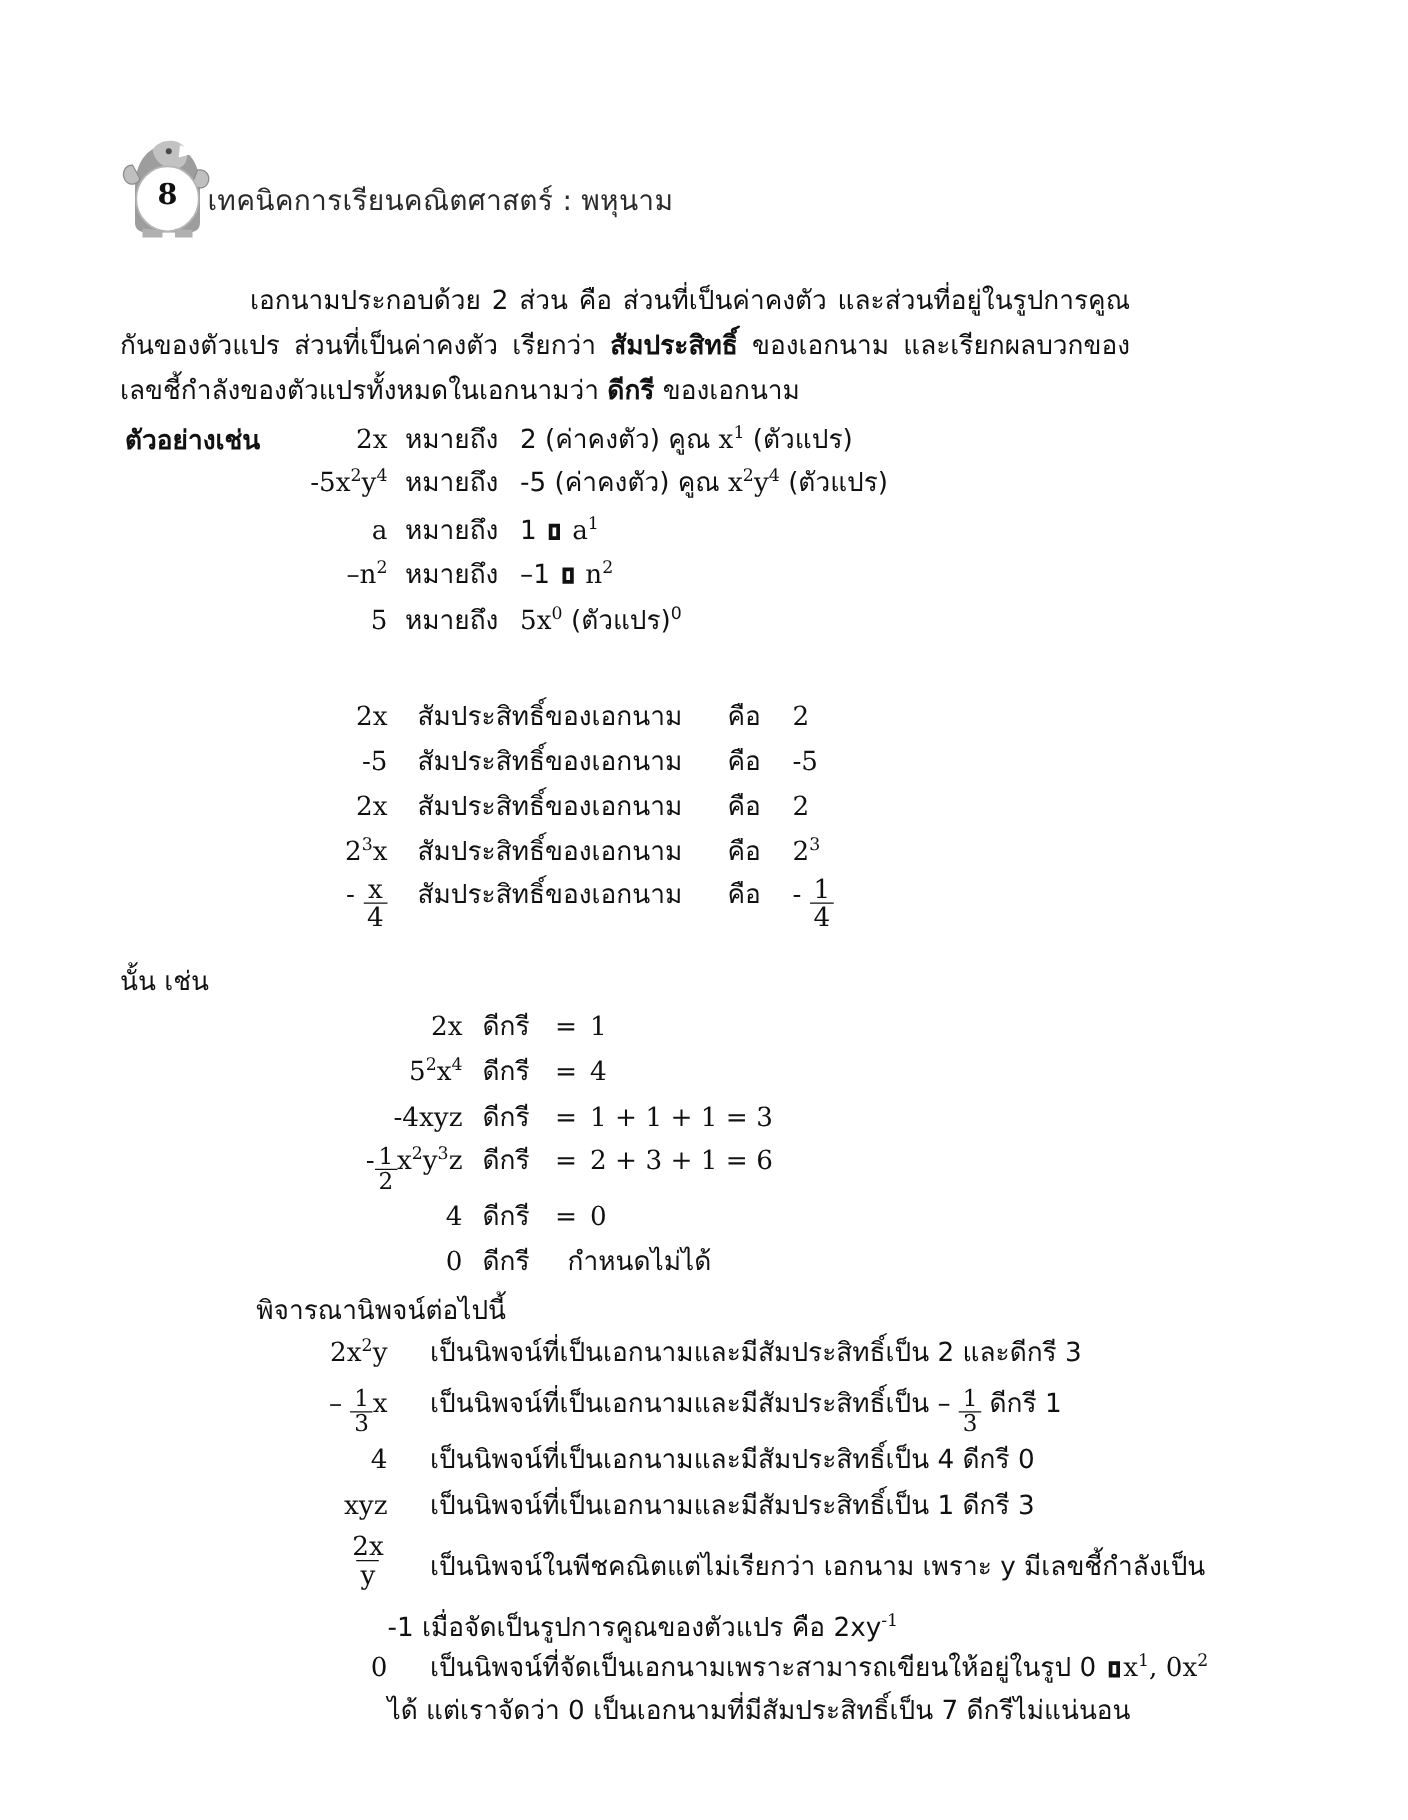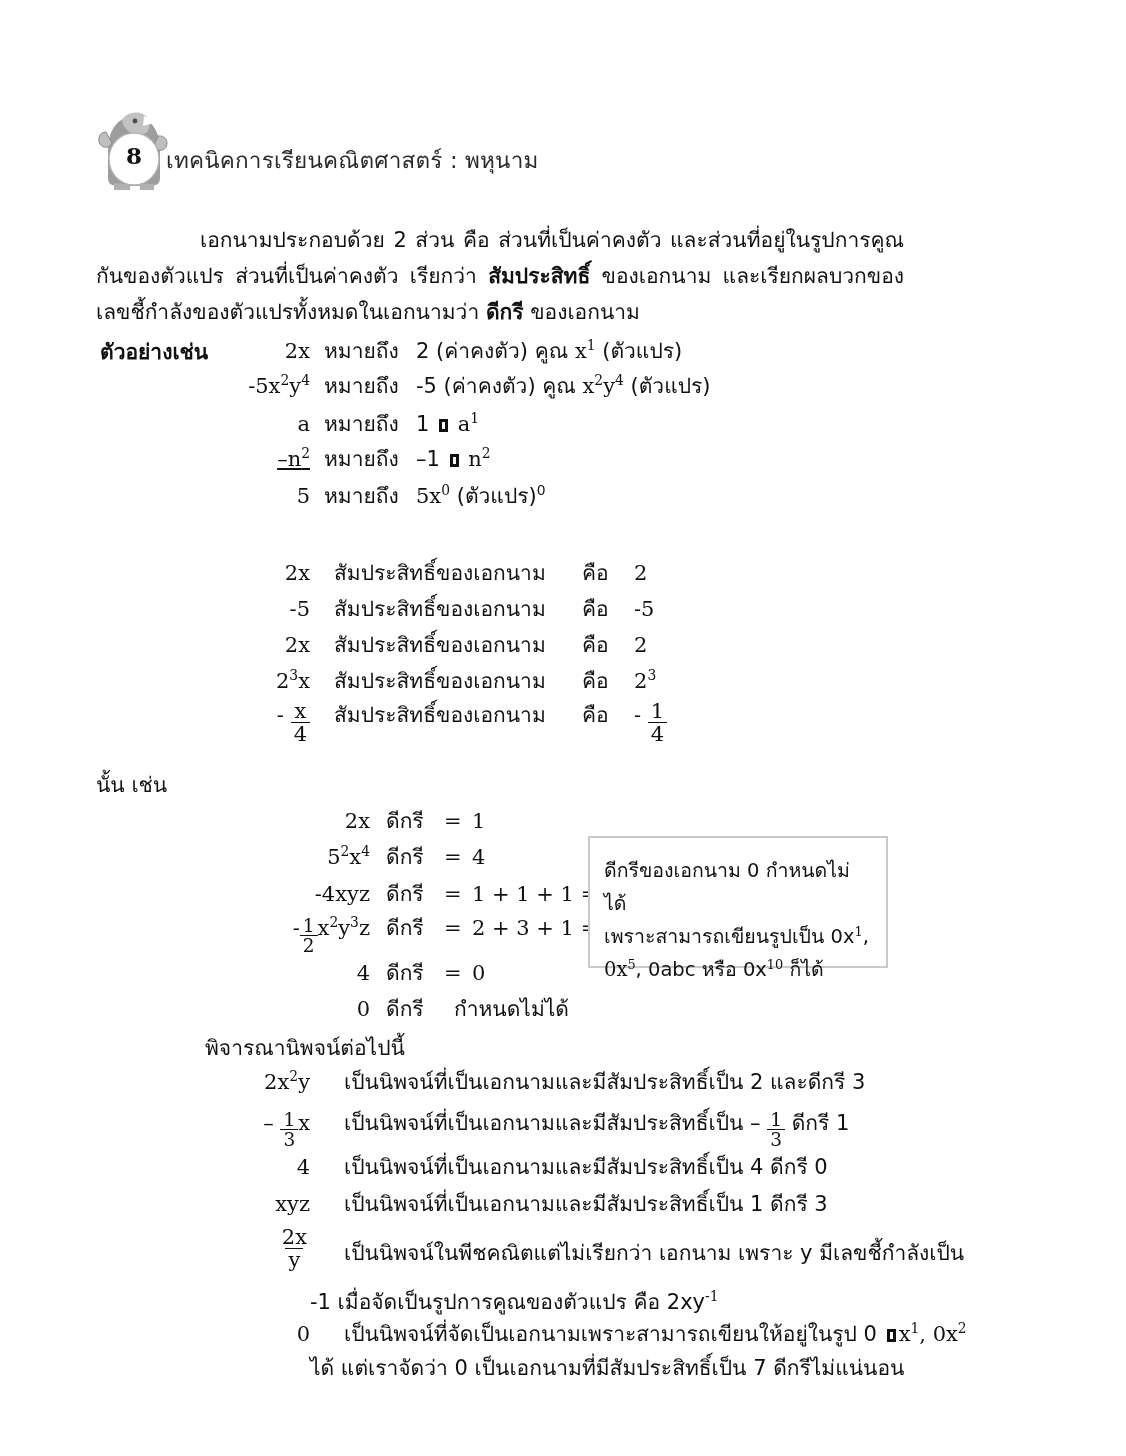"–n2" span.lhs { text-decoration: underline -> none }
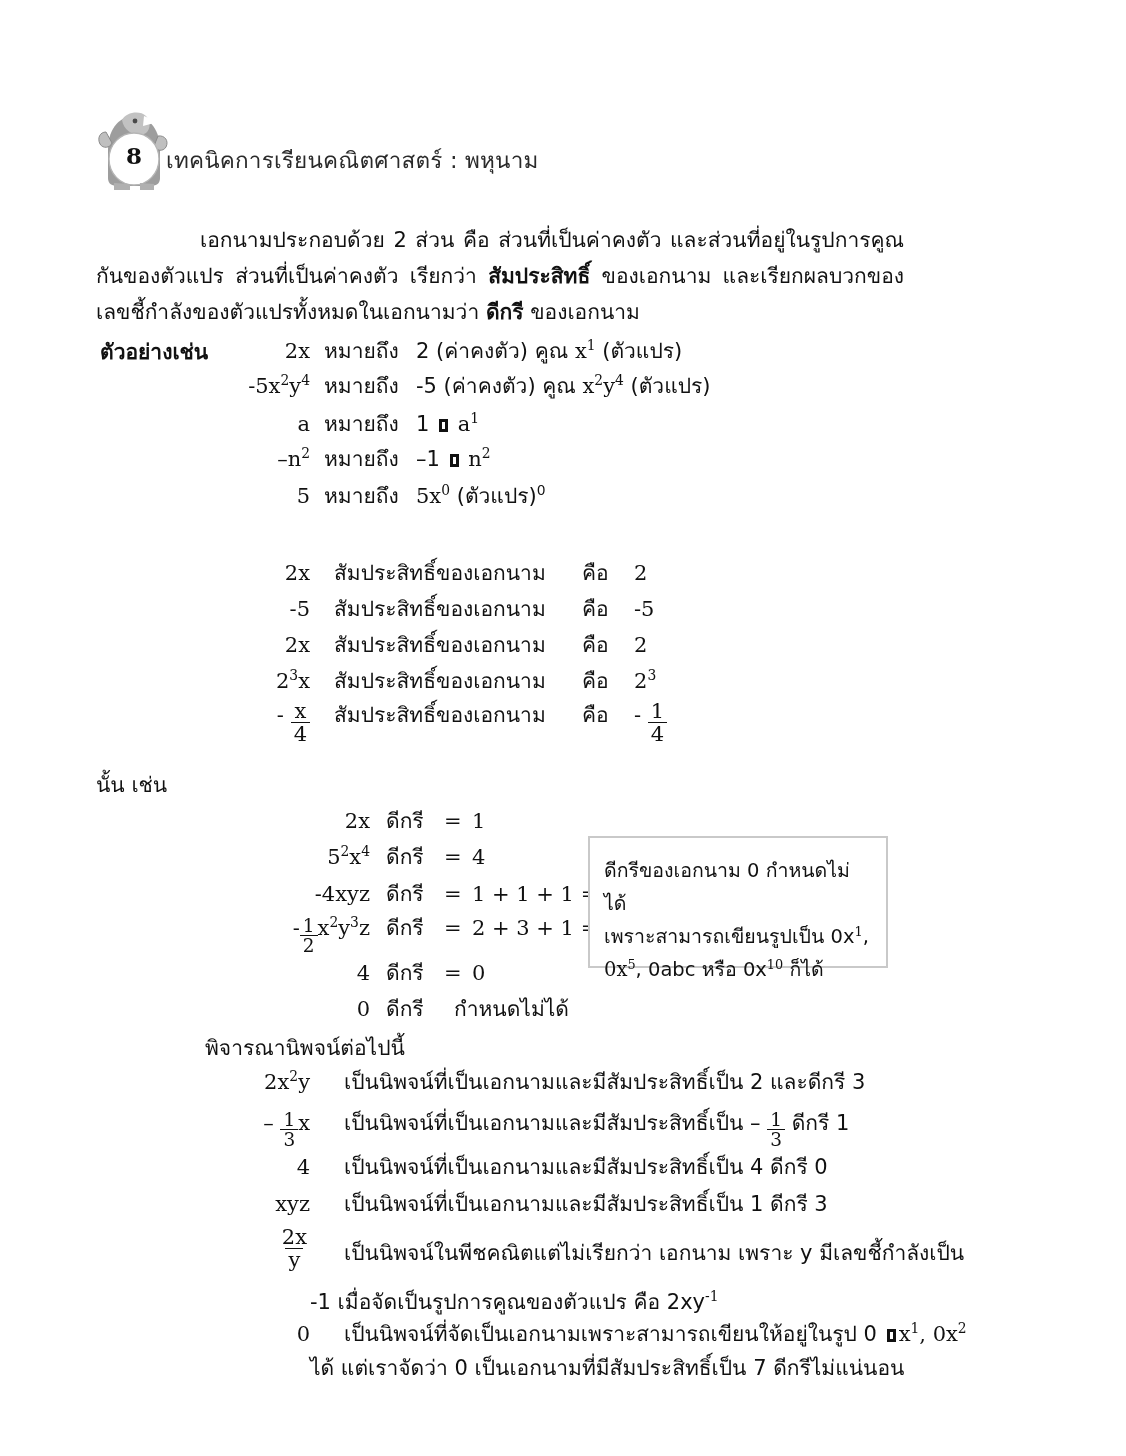"ดีกรีของเอกนาม 0 กำหนดไม่ได้" div.notebox { html: <div> <div>ดีกรีของเอกนาม 0 กำหนดไม่ได้</div> <div><span>เพราะสามารถเขียนรูปเป็น 0x</span><sup>1</sup><span>,</span></div> <div><span>0x</span><sup>5</sup><span>, 0abc หรือ 0x</span><sup>10</sup><span> ก็ได้</span></div> </div> -> none }
